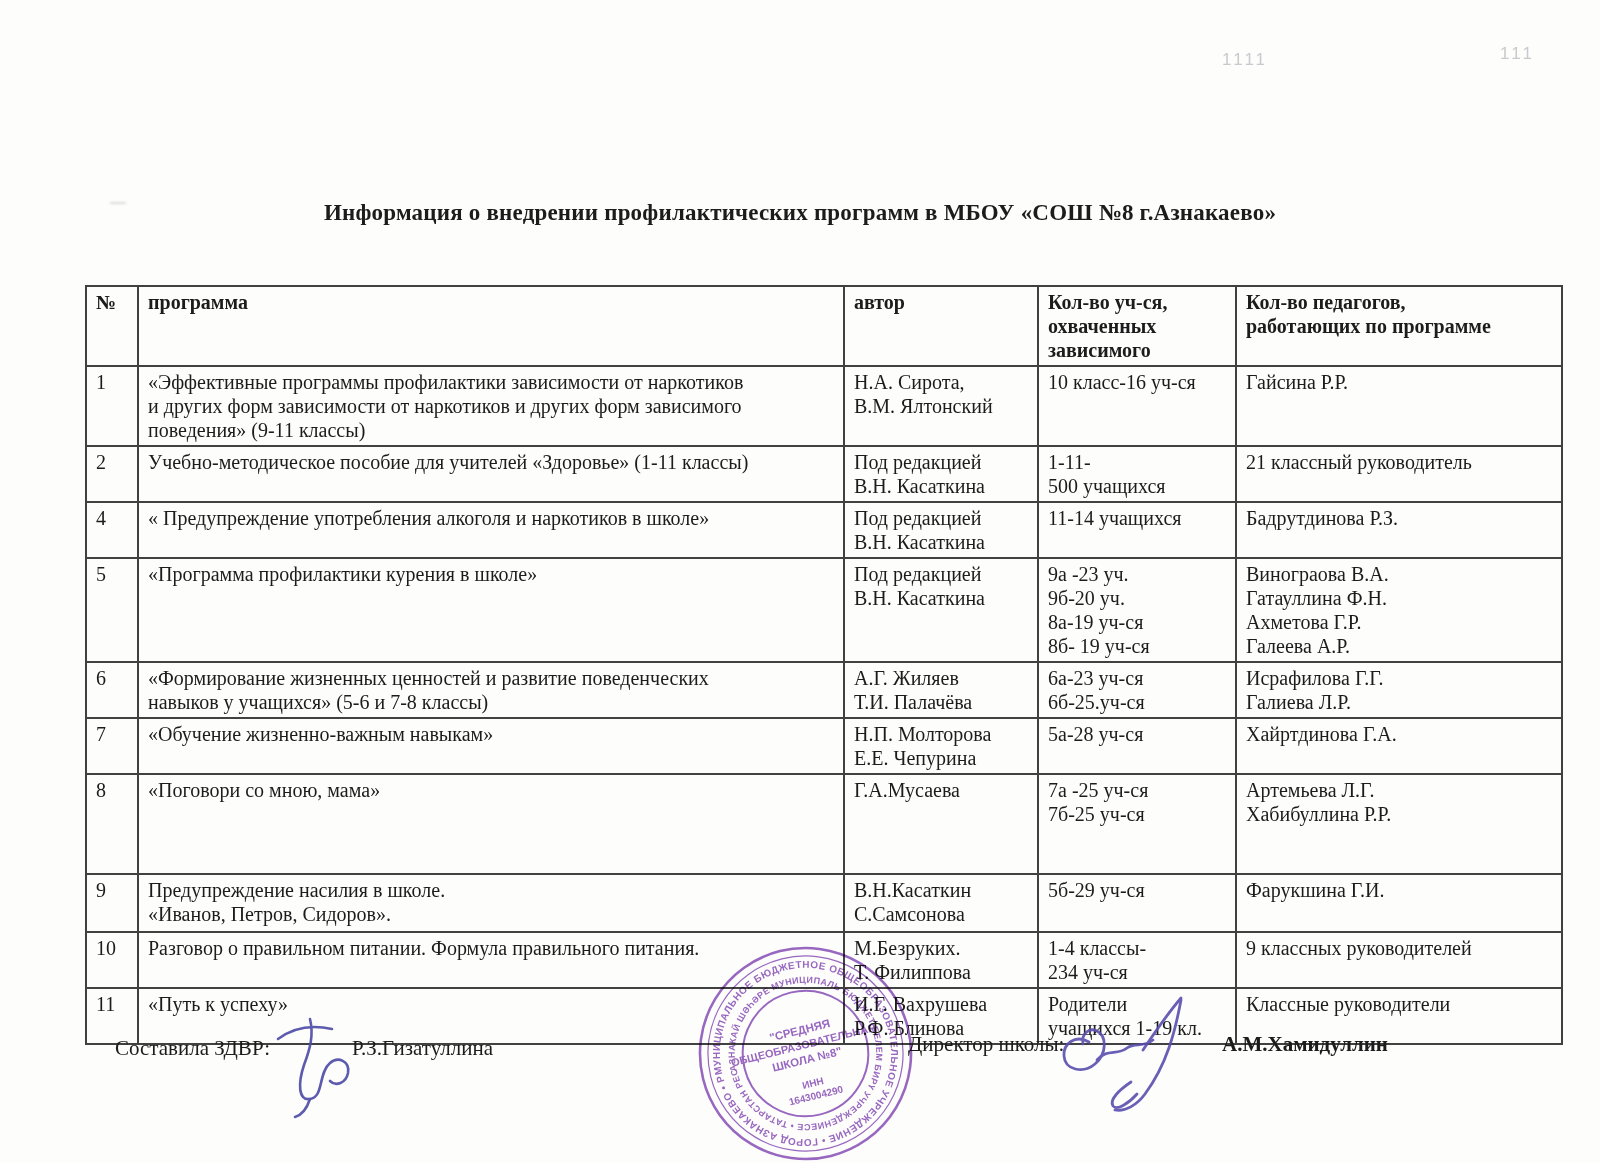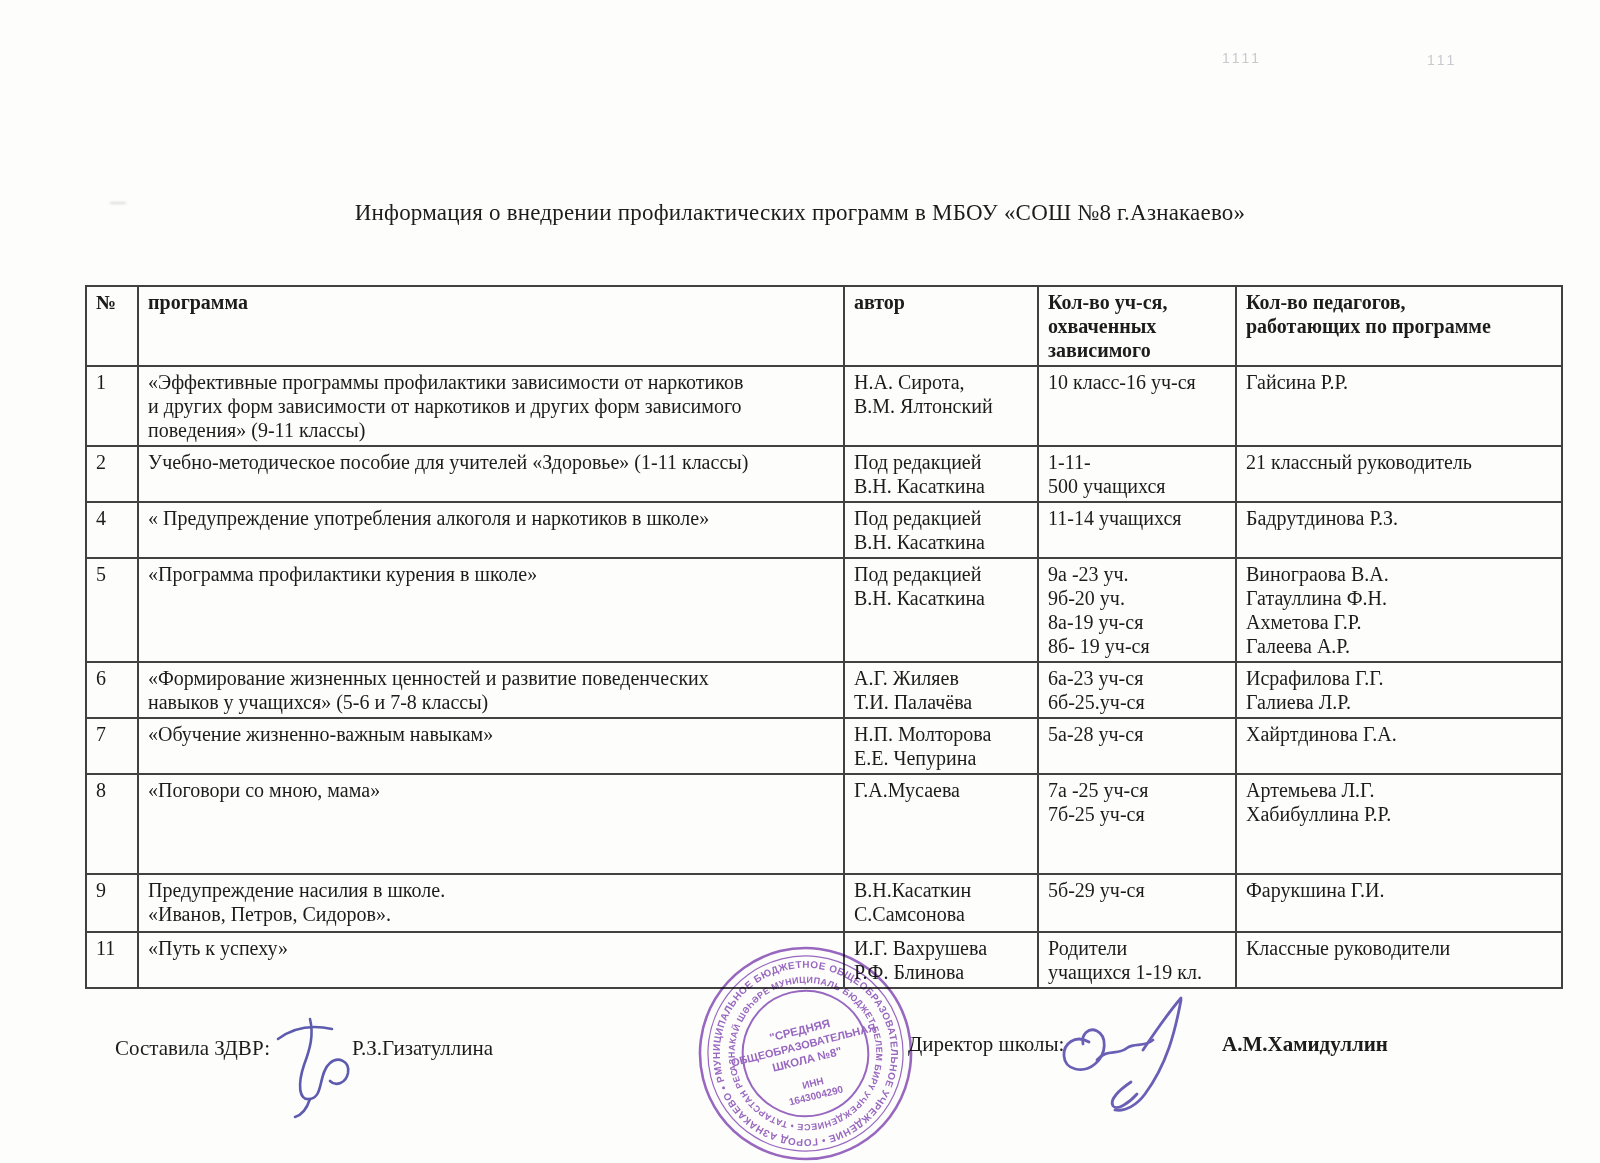"1111" .scan-mark { font-size: 14px -> 17px }
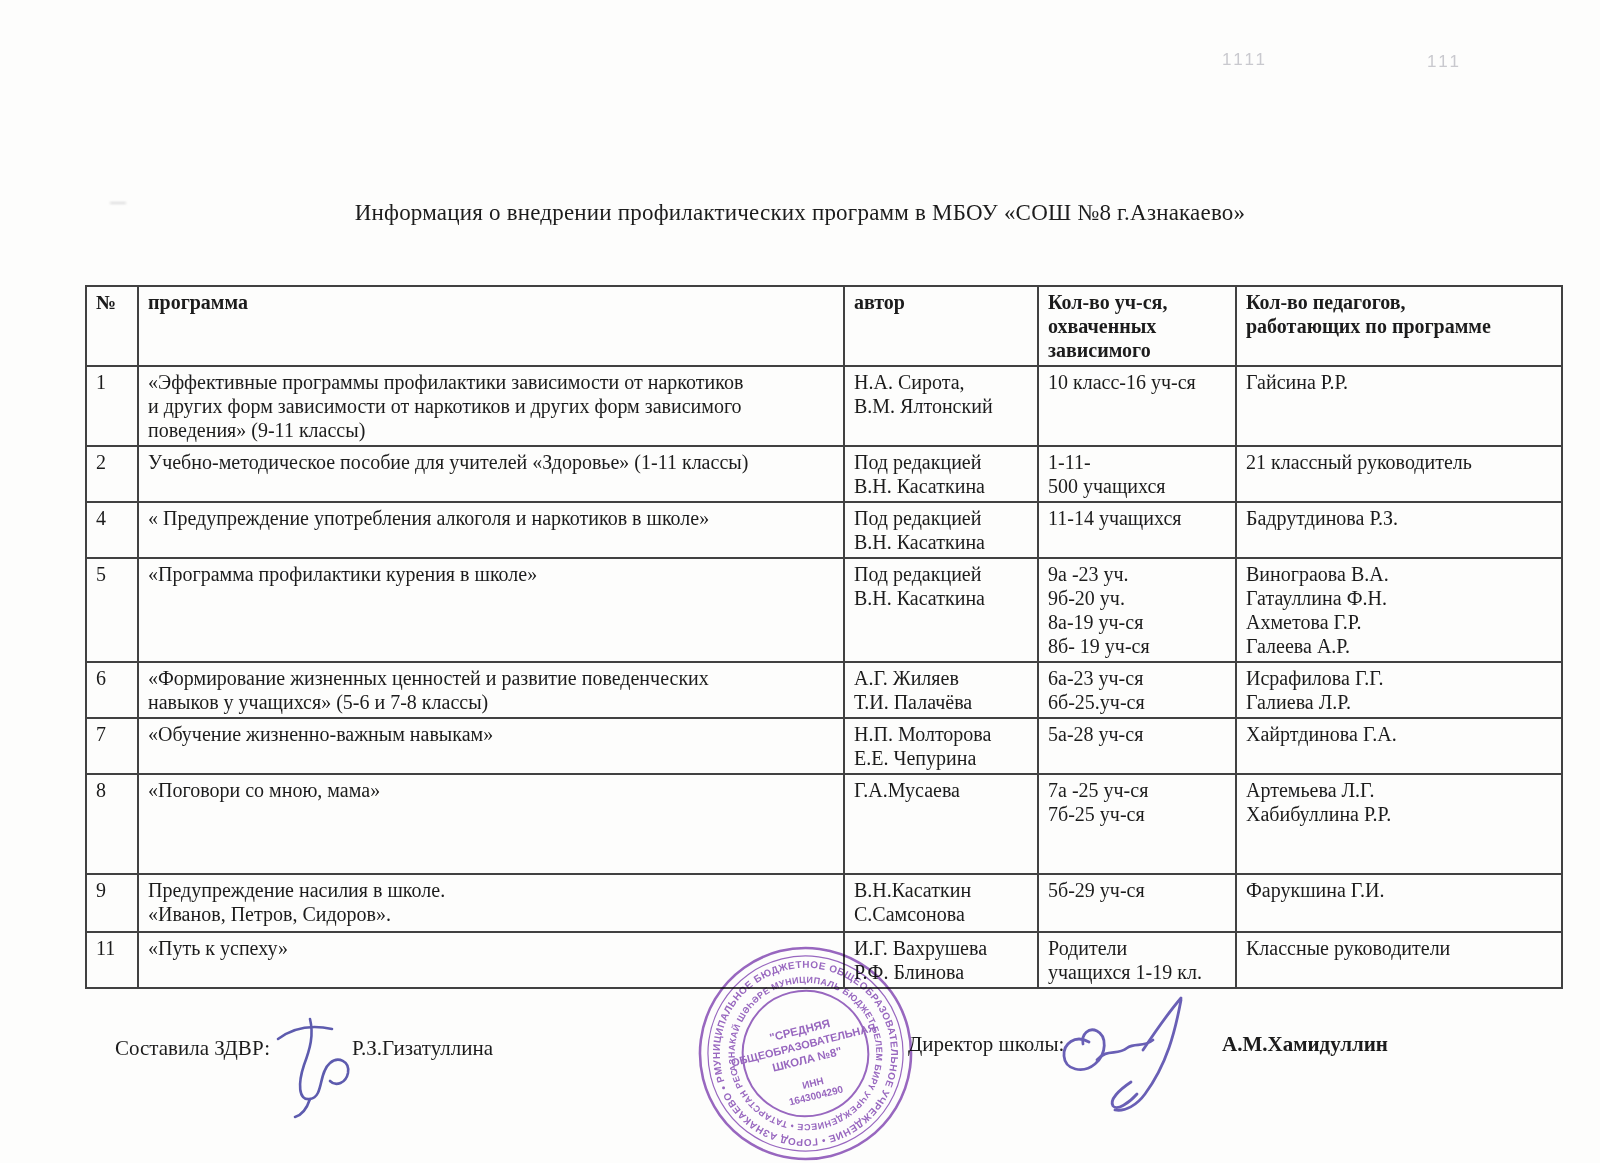"111" div.scan-mark { left: 1427px -> 1500px; margin-top: 8px -> none }
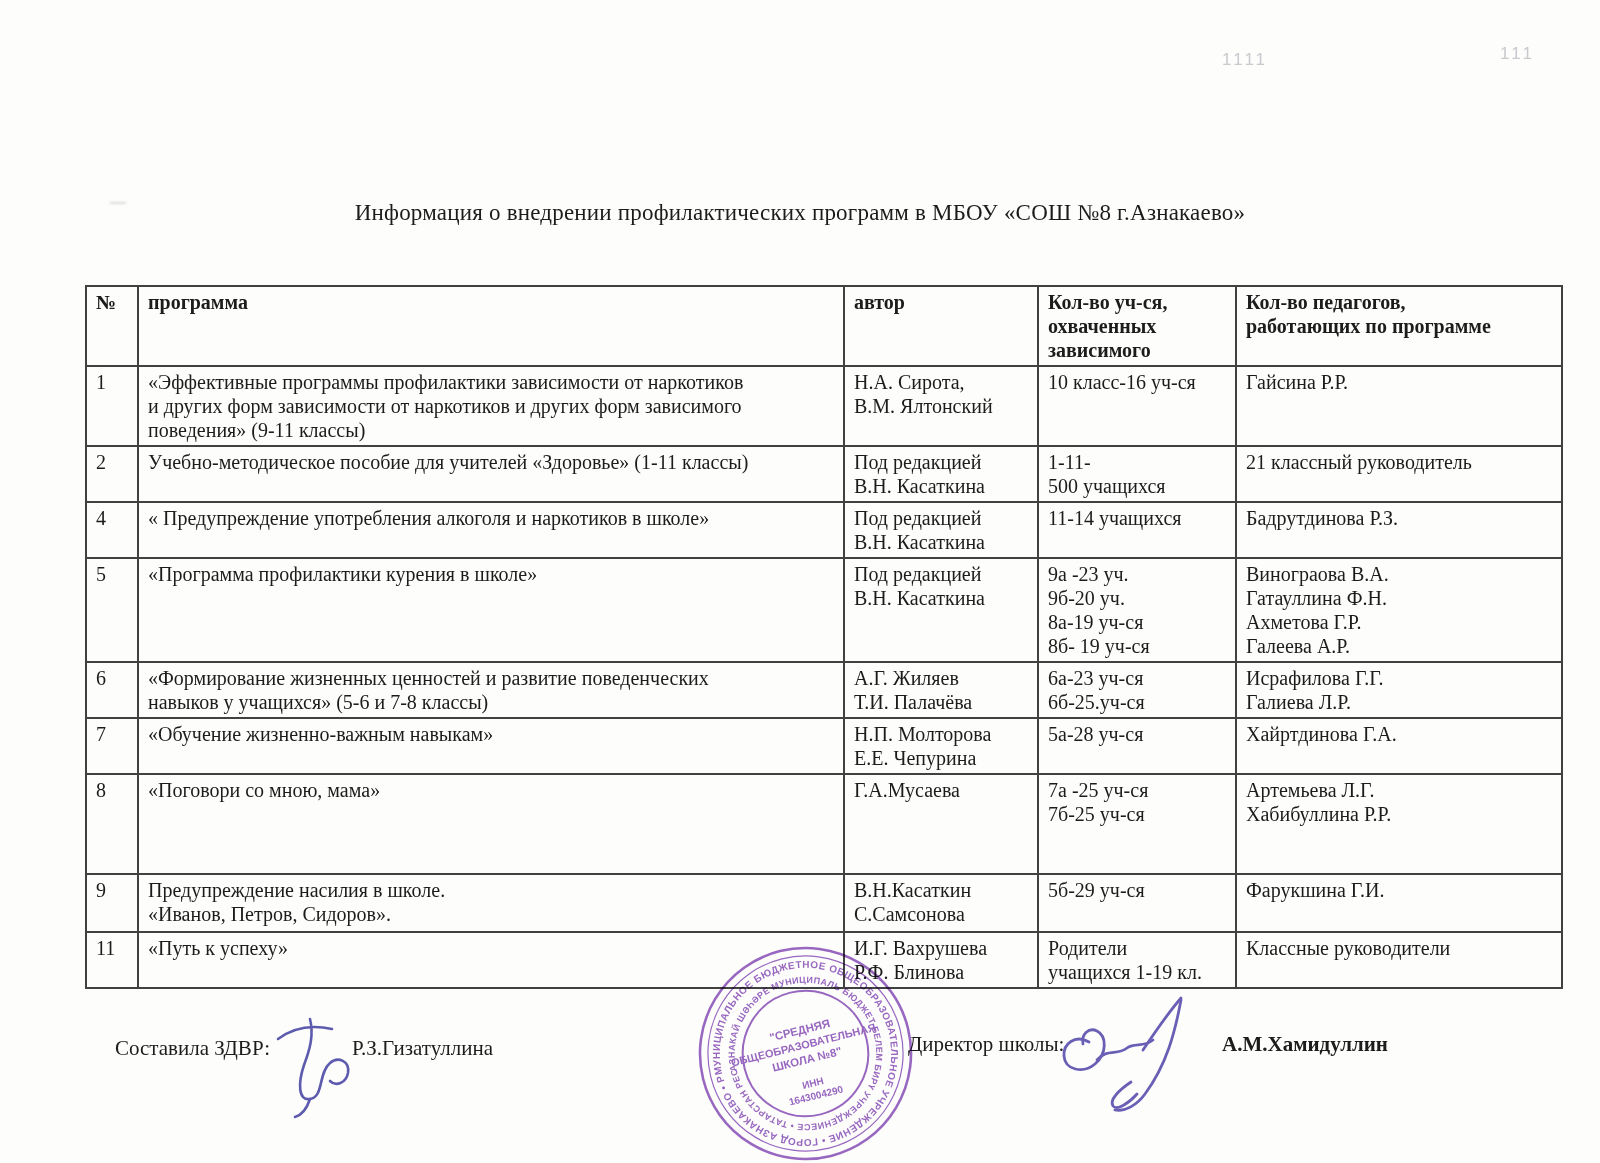"Информация о внедрении профилактических" .doc-title { font-weight: normal -> bold }
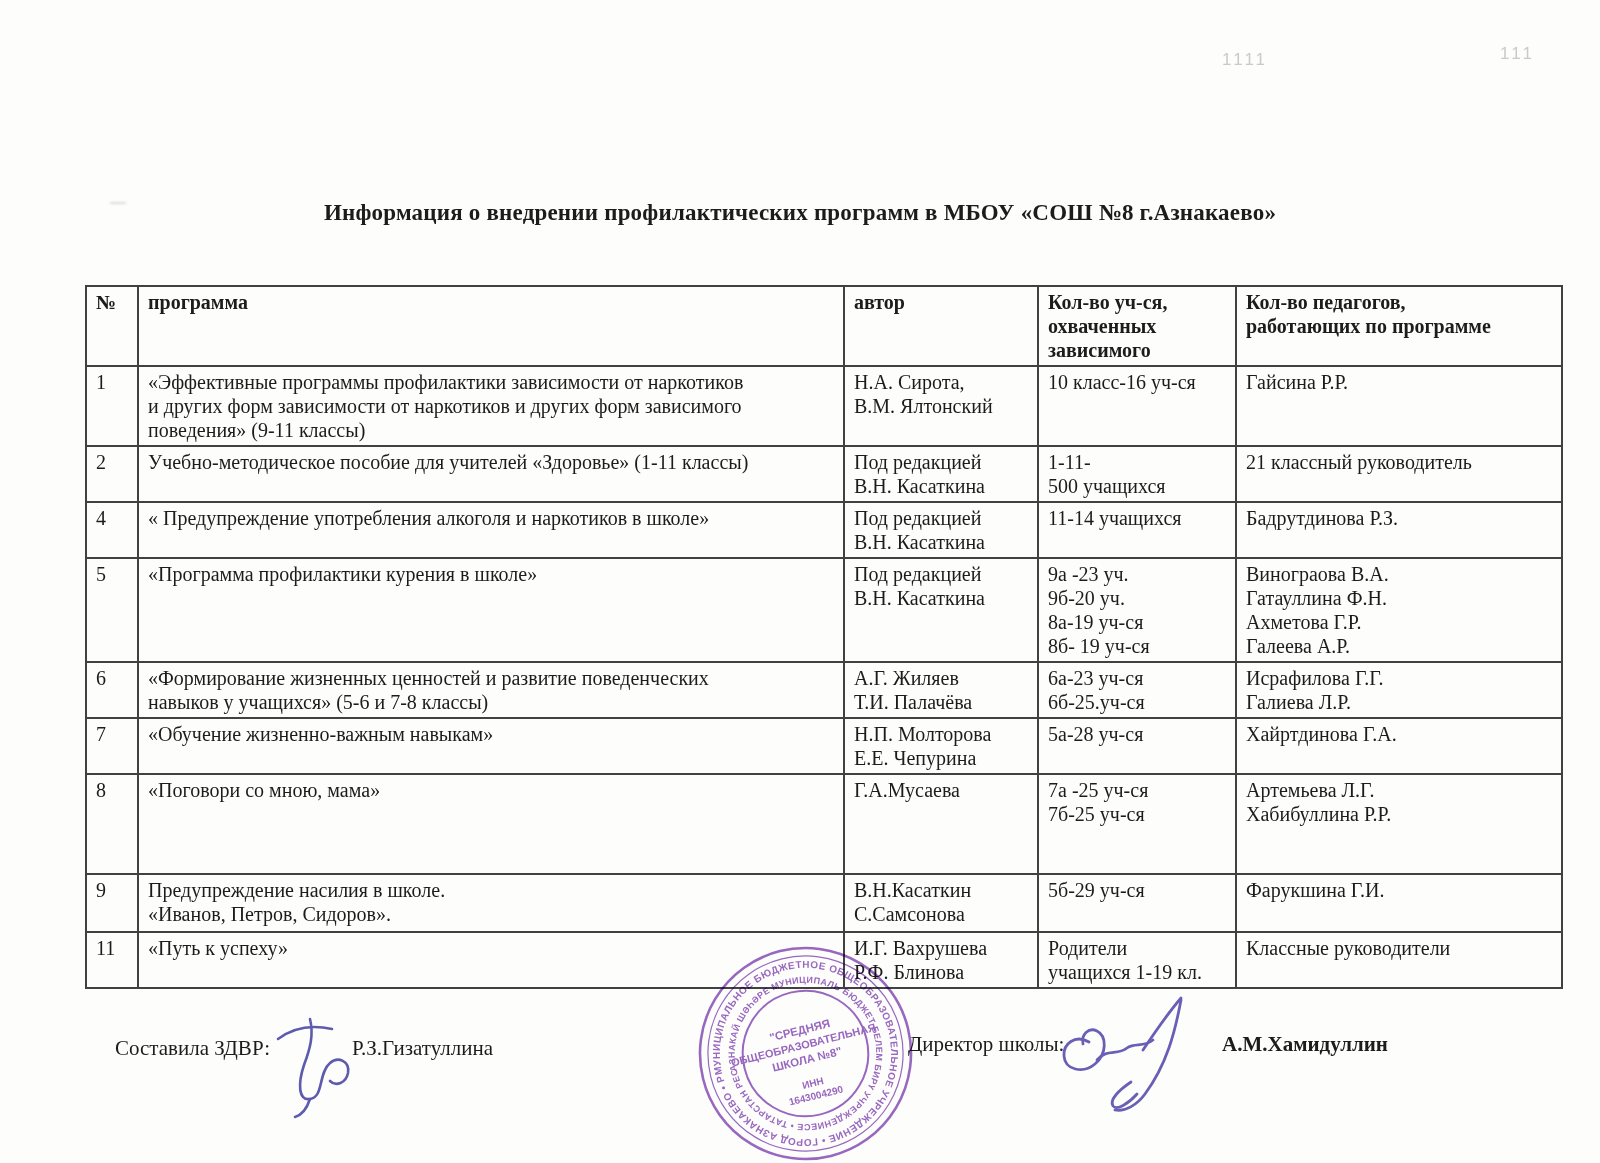"10" tr { html: none -> <tr> <td>10</td> <td>Разговор о правильном питании. Формула правильного питания.</td> <td>М.Безруких. Т. Филиппова</td> <td>1-4 классы- 234 уч-ся</td> <td>9 классных руководителей</td> </tr> }
